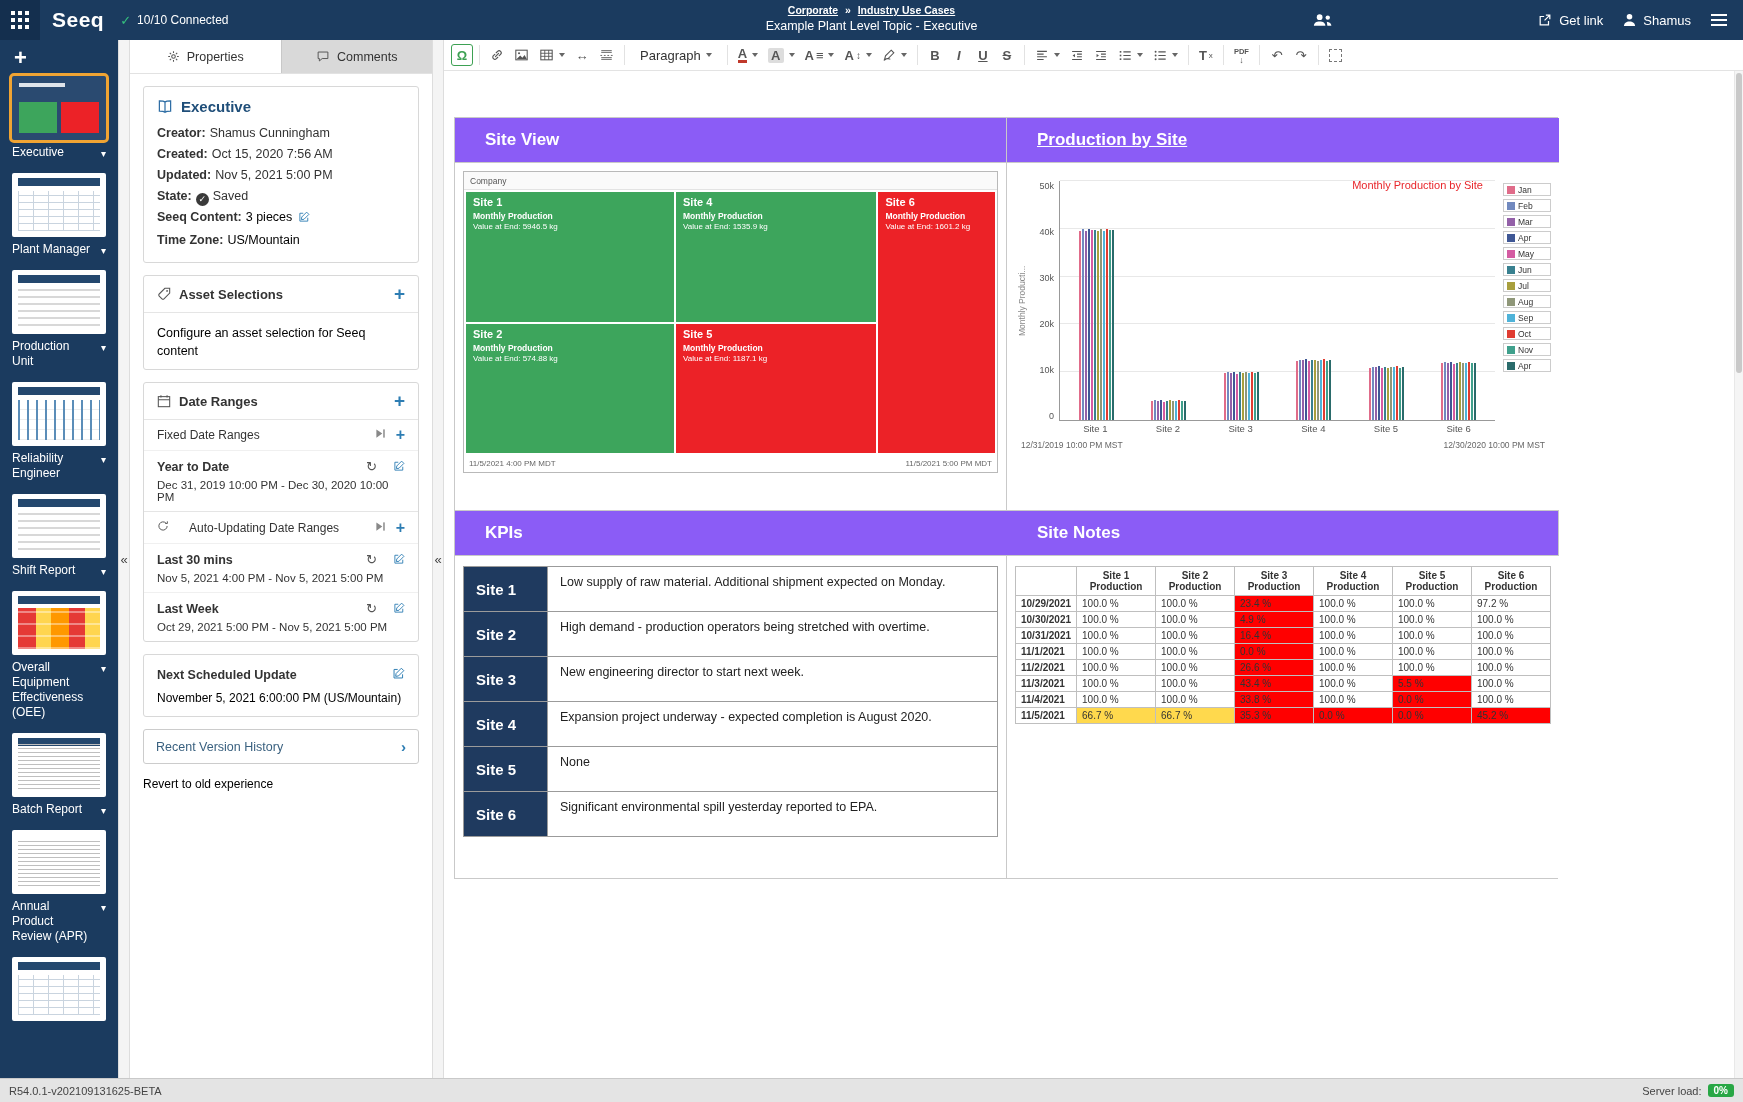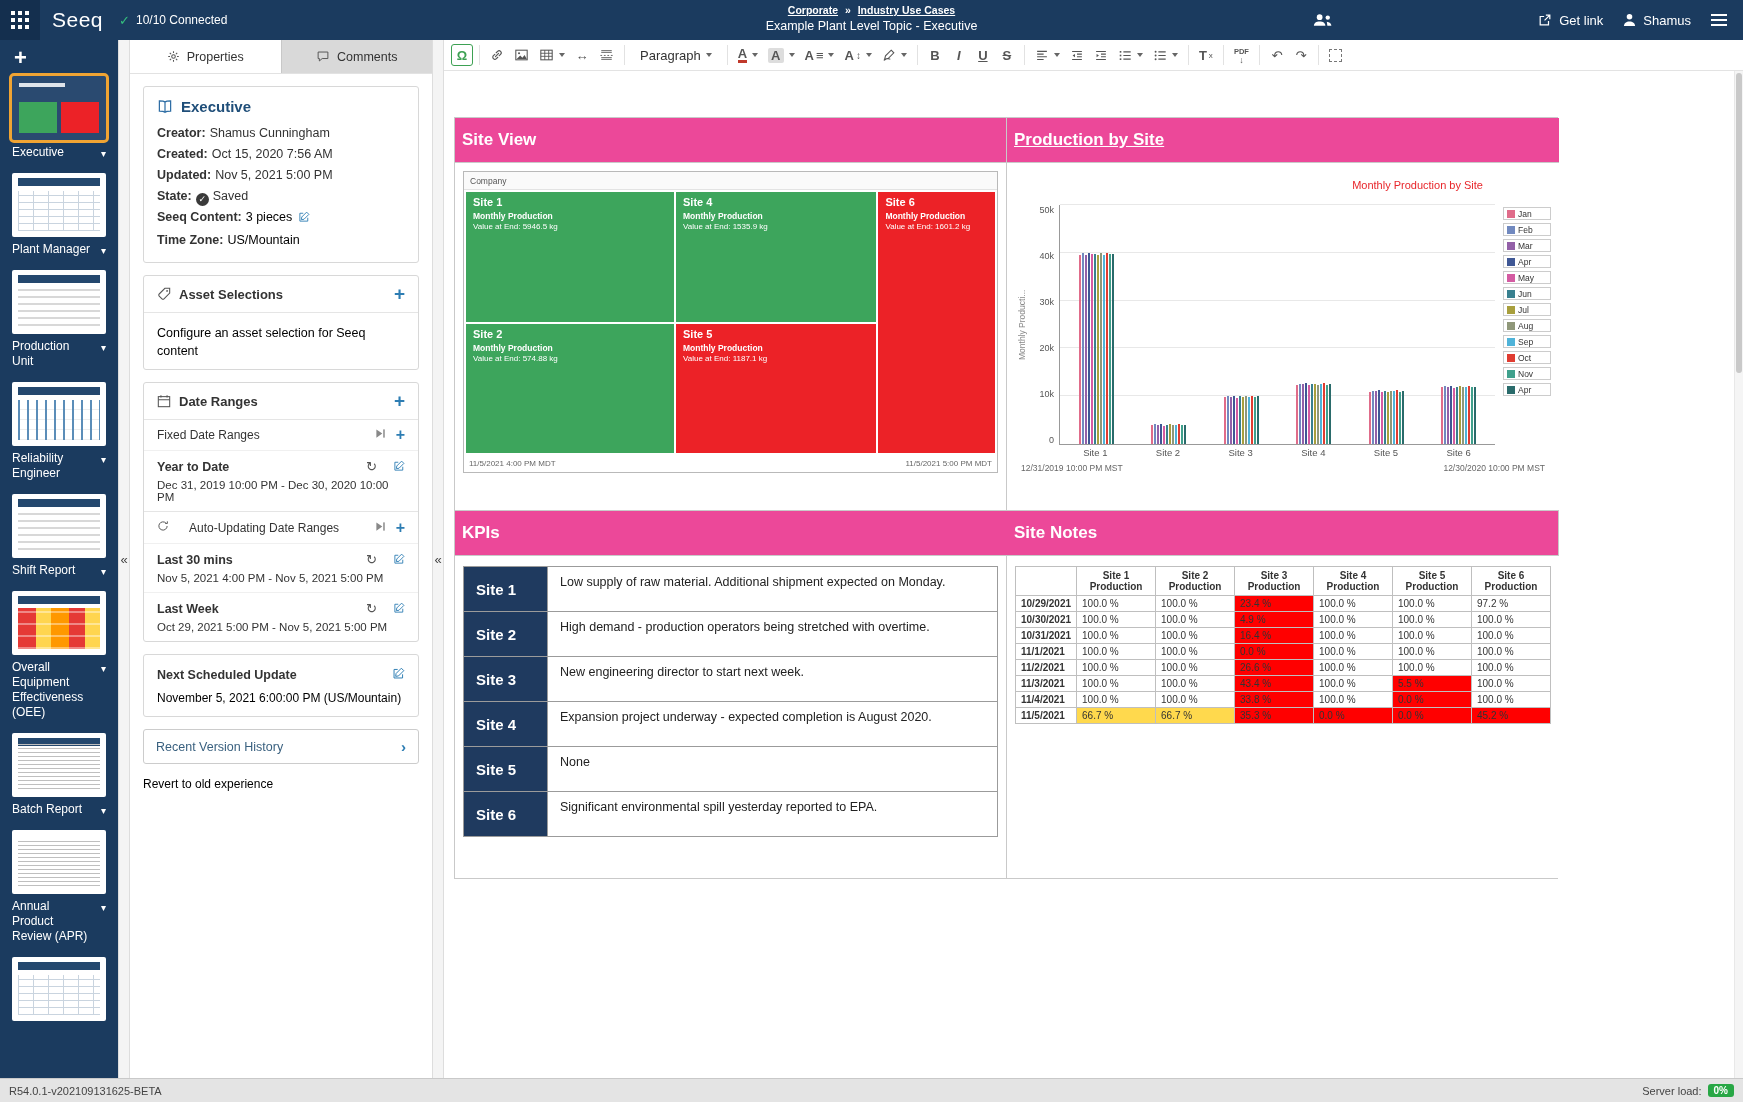"Seeq" .logo { font-weight: normal -> bold }
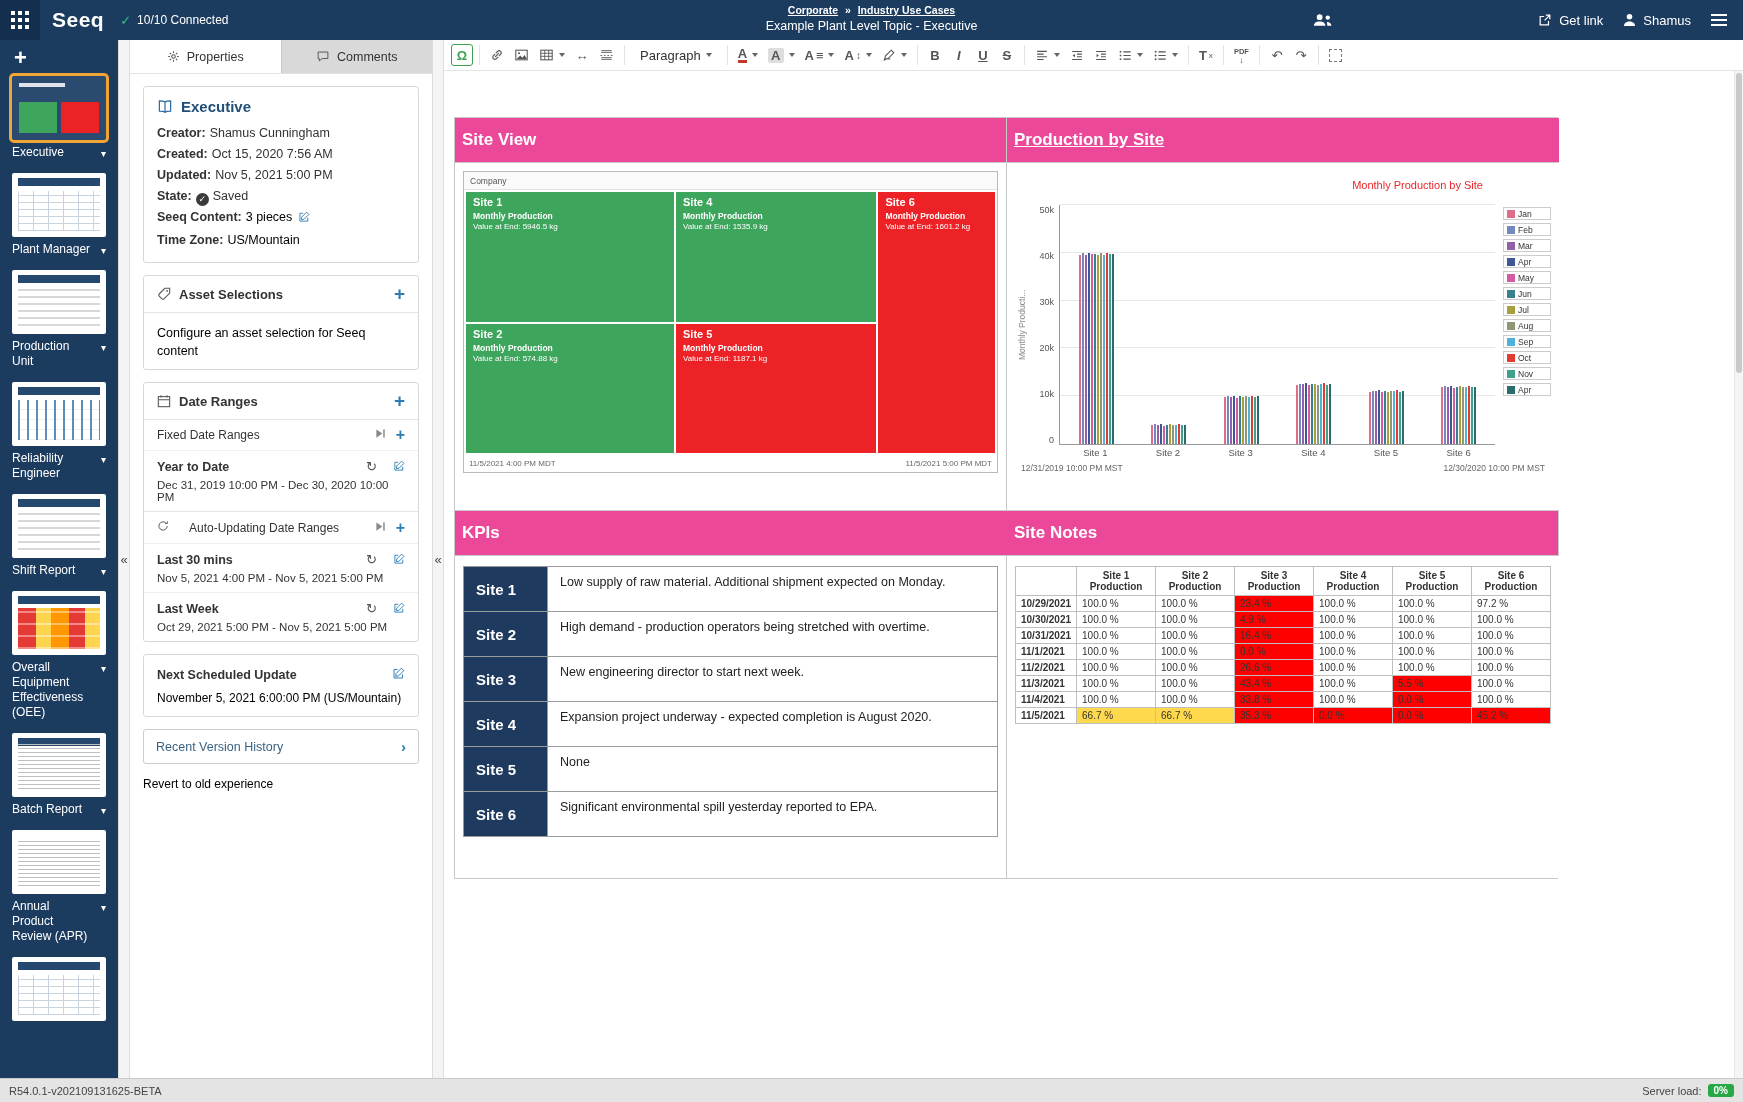"Site View" .g-head { background: #ec4899 -> #8b5cf6; padding-left: 7px -> 30px }
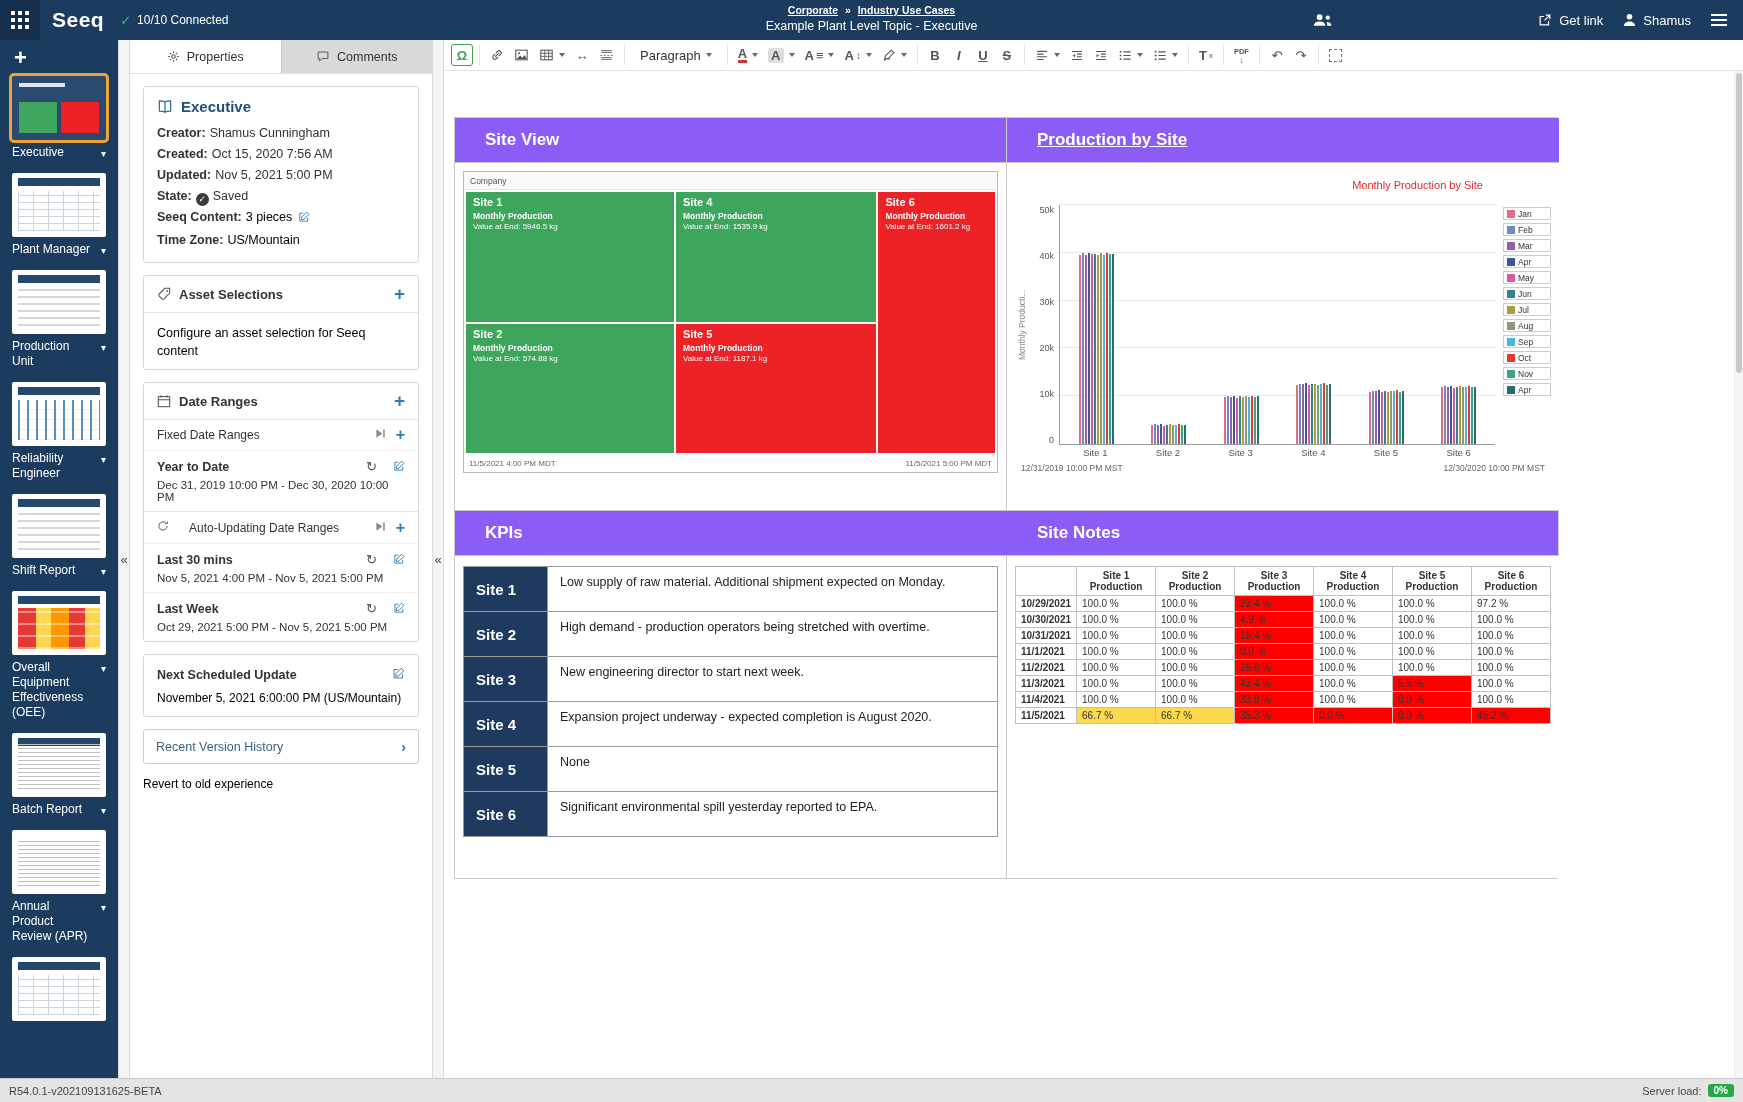"50k" .chart-body { margin-top: 32px -> 8px }
